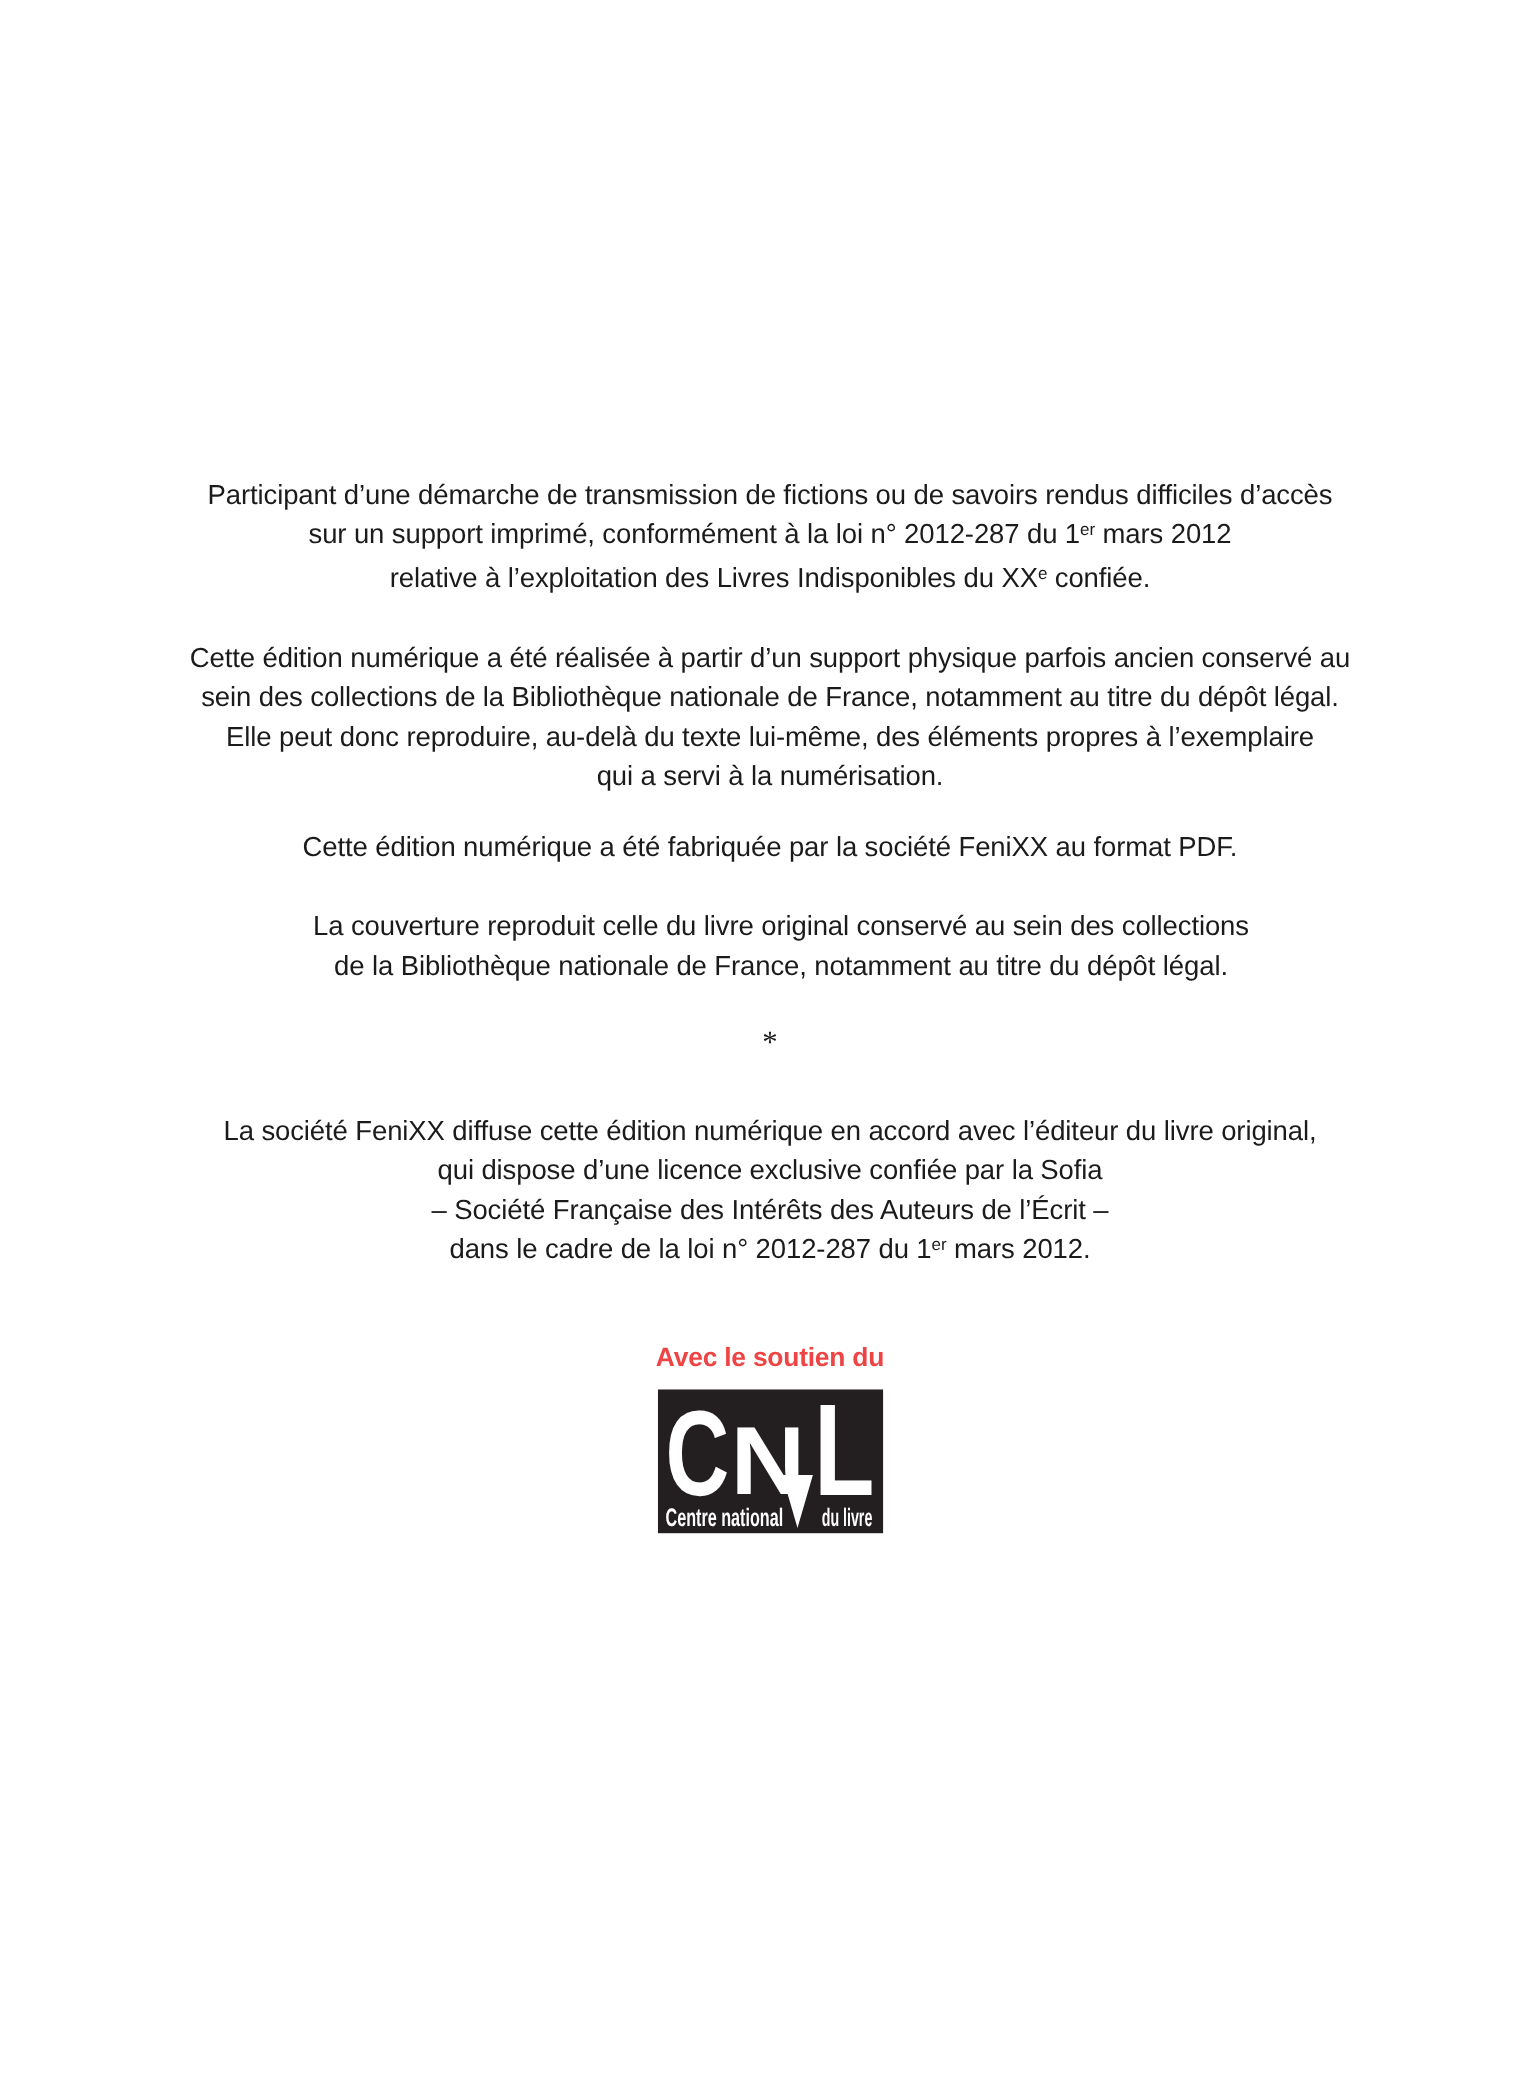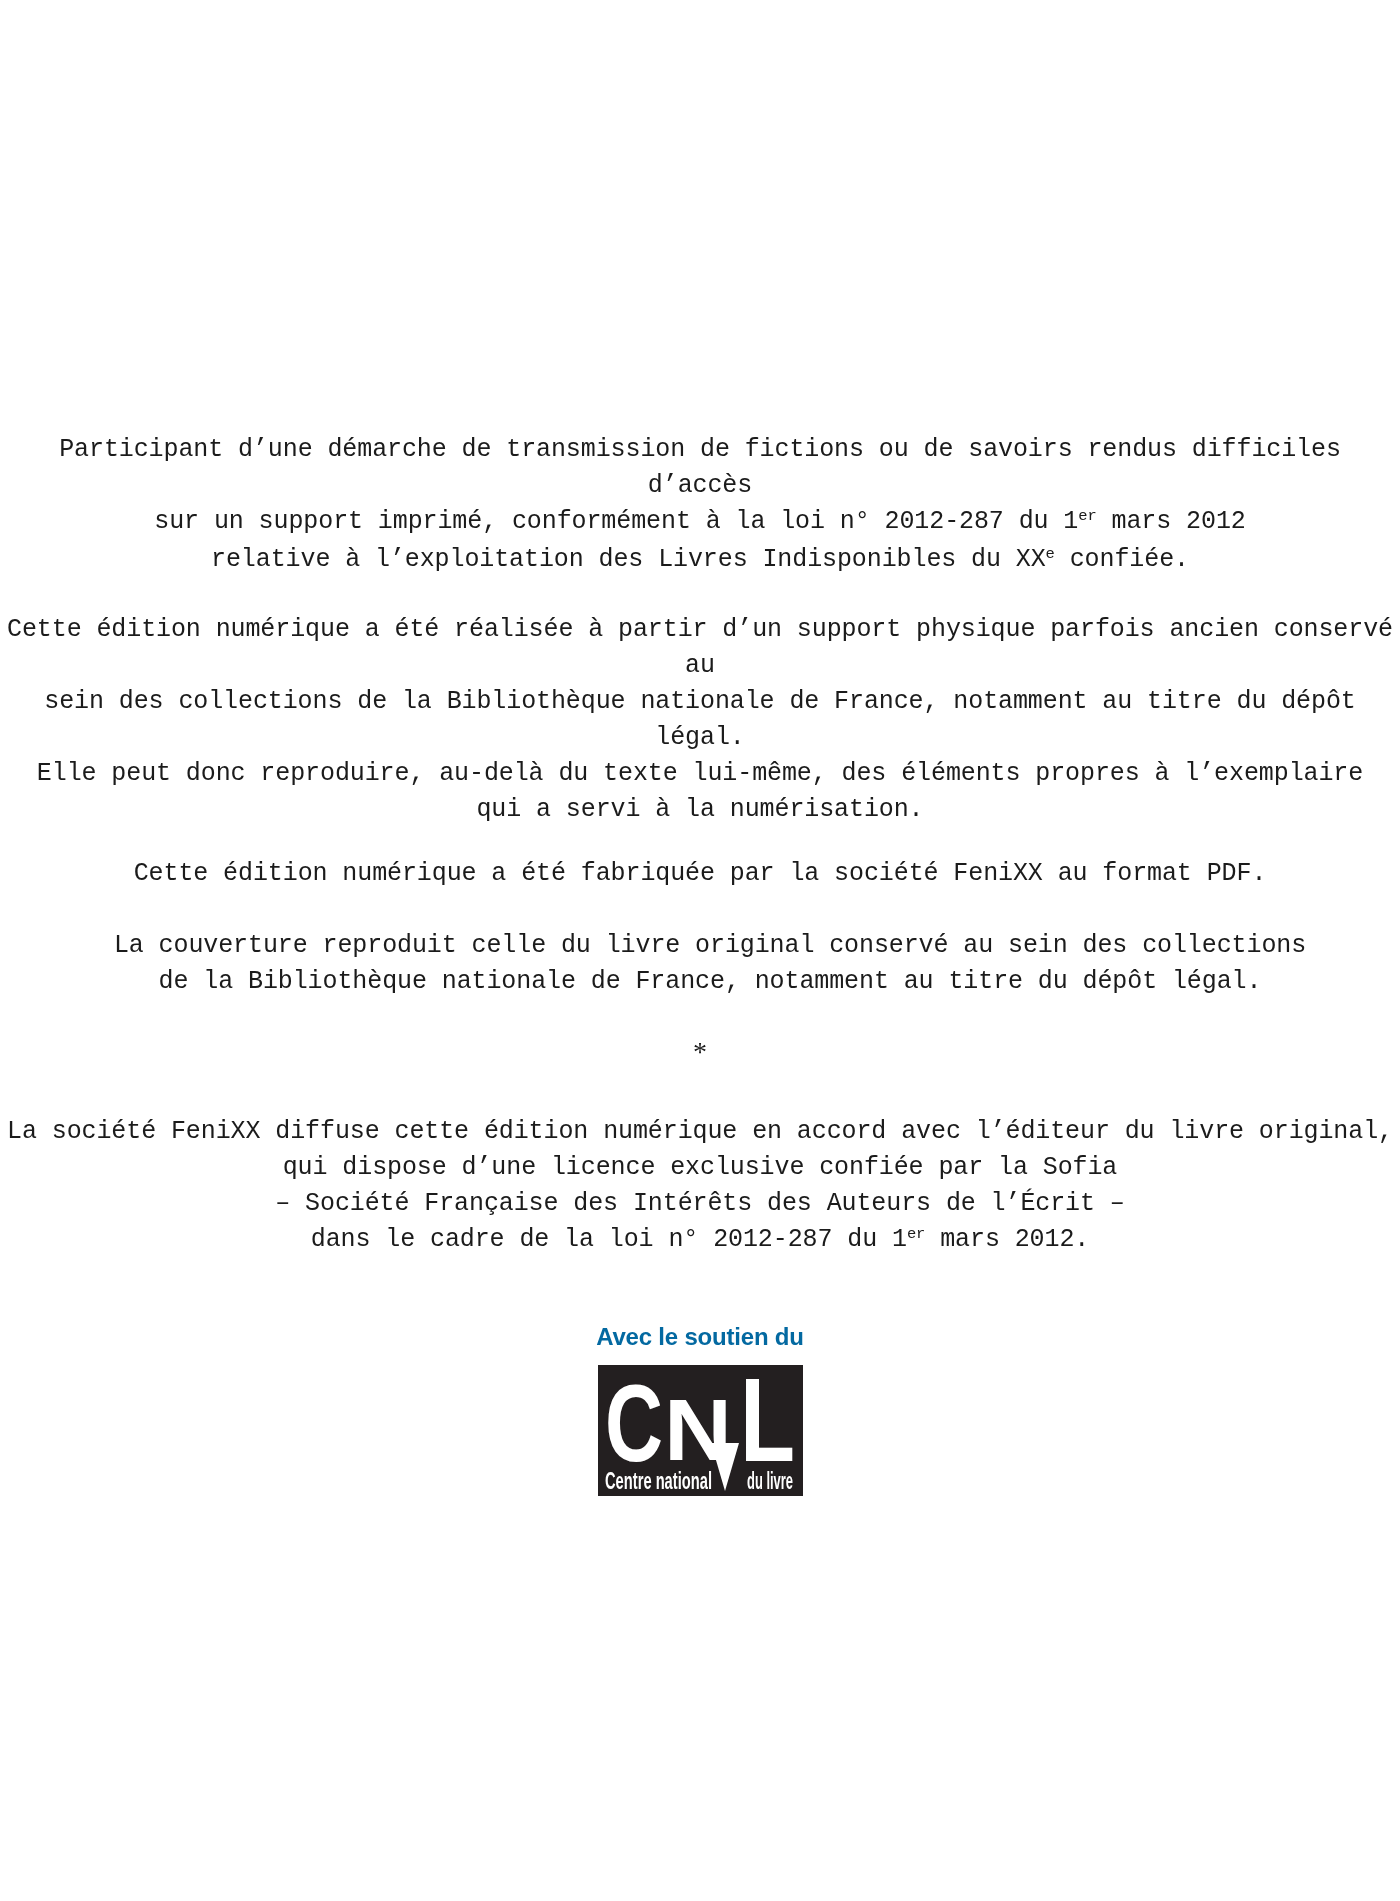"Participant d’une démarche de" .line { font-family: Liberation Mono, monospace -> none }
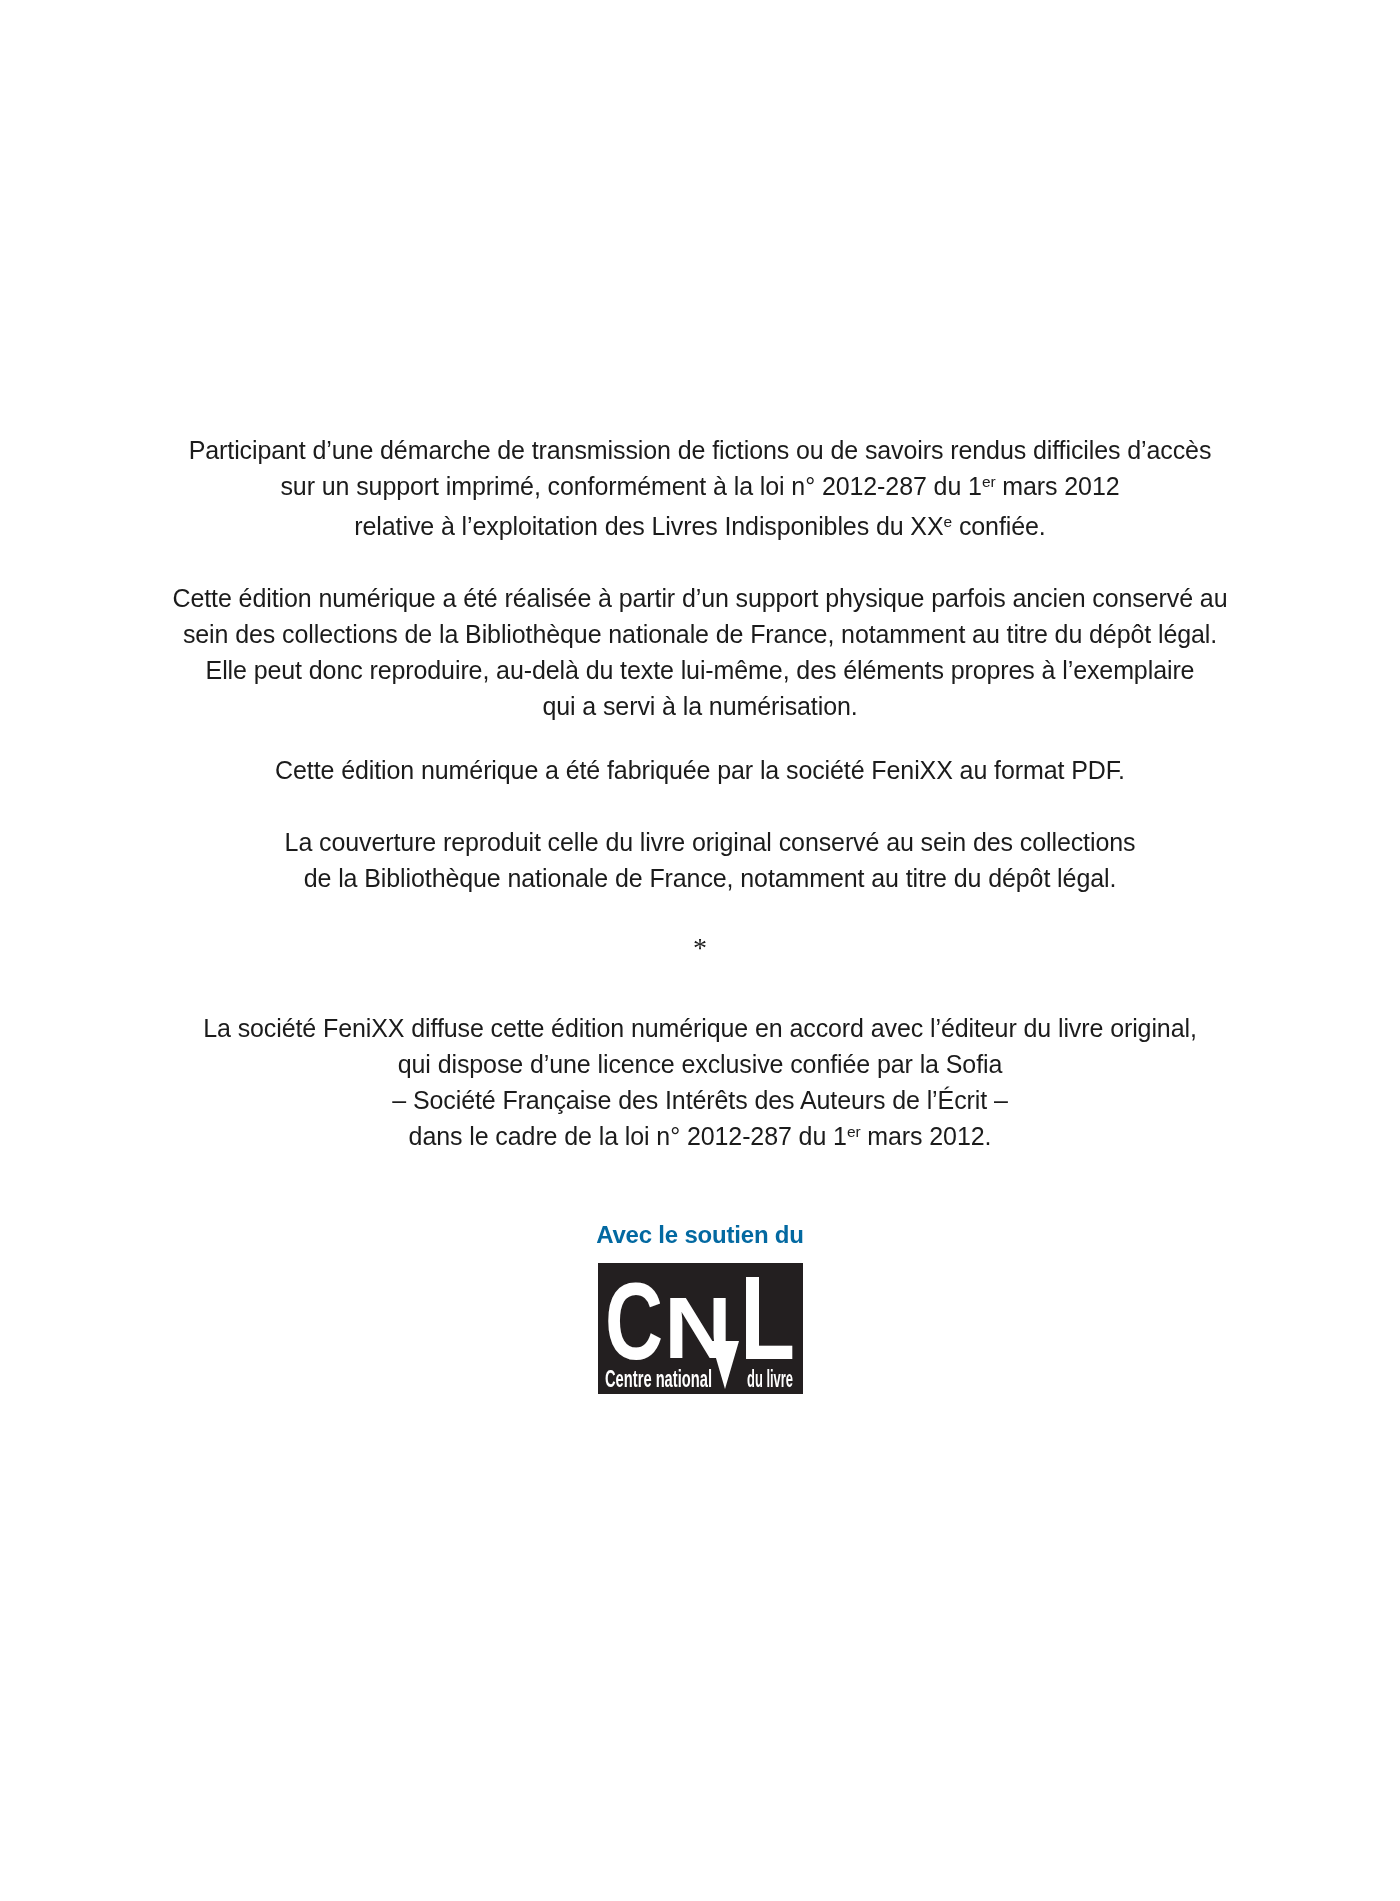"Avec le soutien du" .support-label { color: #0369a1 -> #ef4444 }
